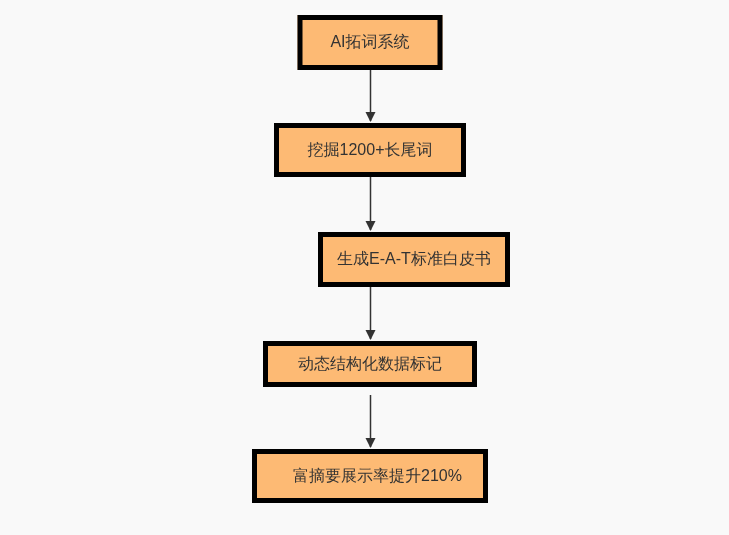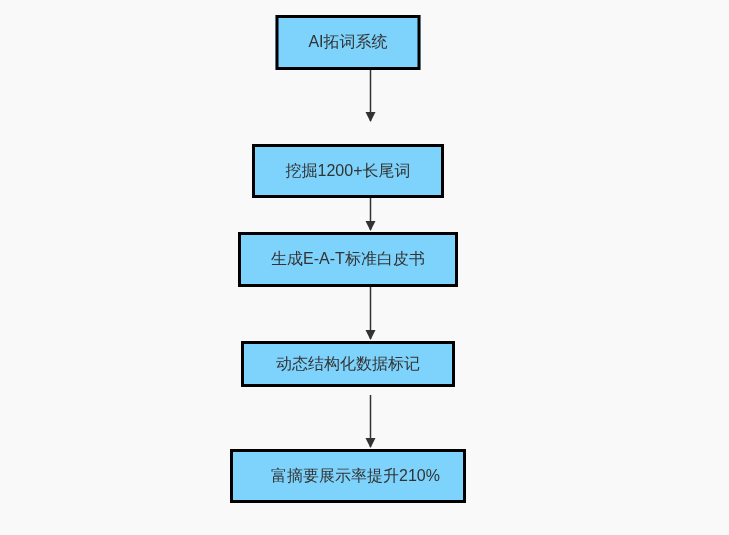"AI拓词系统" .node { background: #7dd3fc -> #fdba74; border: 3px solid #000000 -> 5px solid #000000; left: 348px -> 370px }
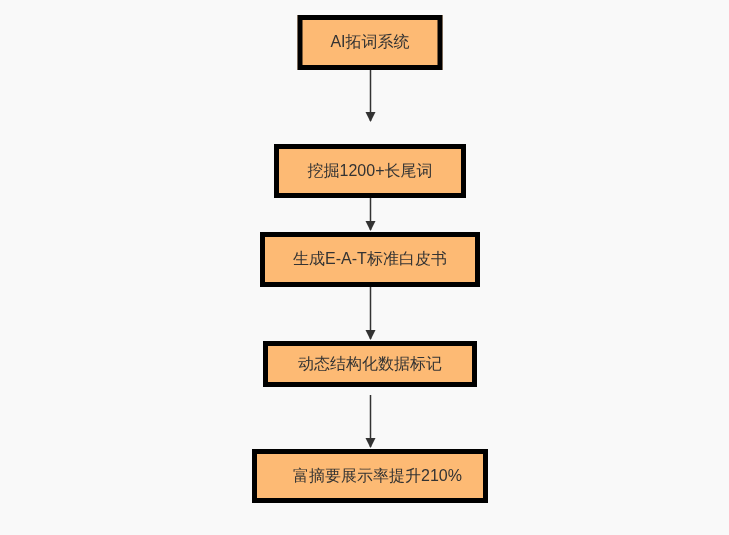"挖掘1200+长尾词" div.node { margin-top: 21px -> none }
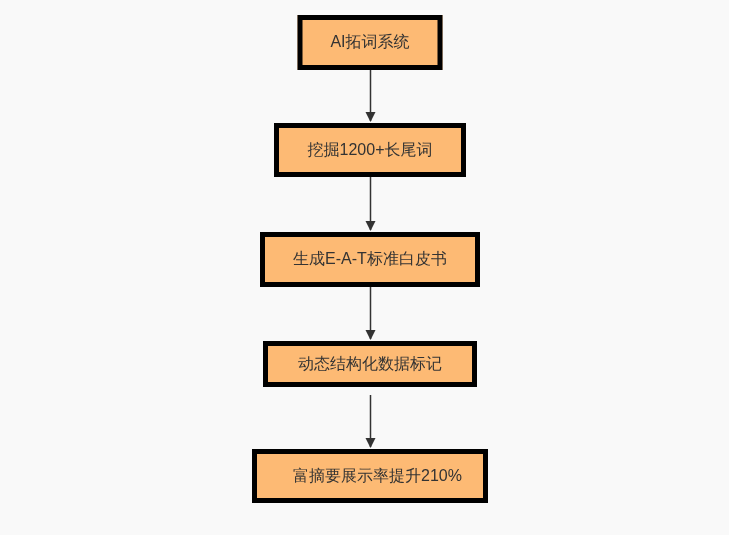"生成E-A-T标准白皮书" div.node { margin-left: none -> 44px; width: 220px -> 192px }
